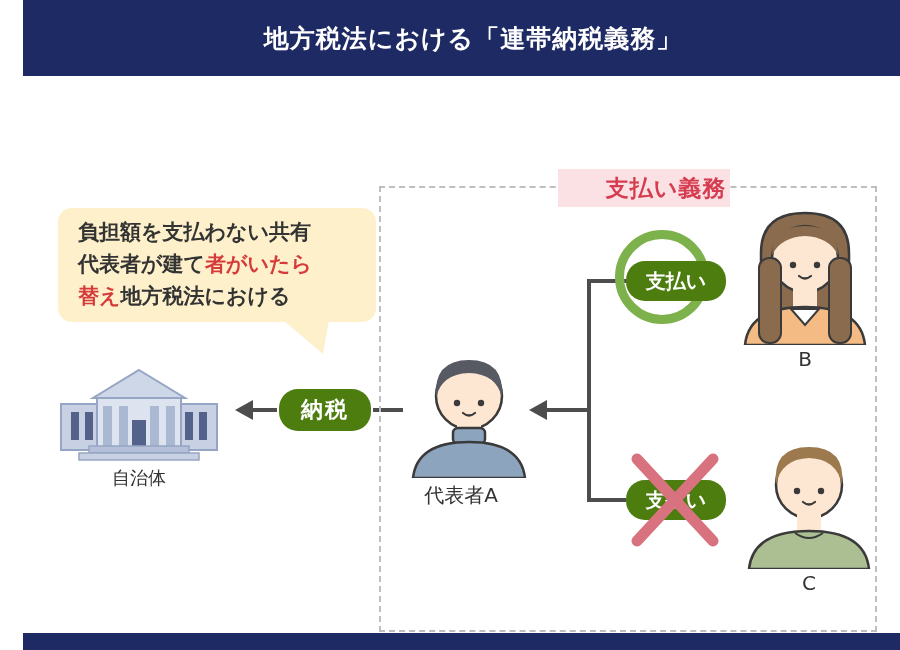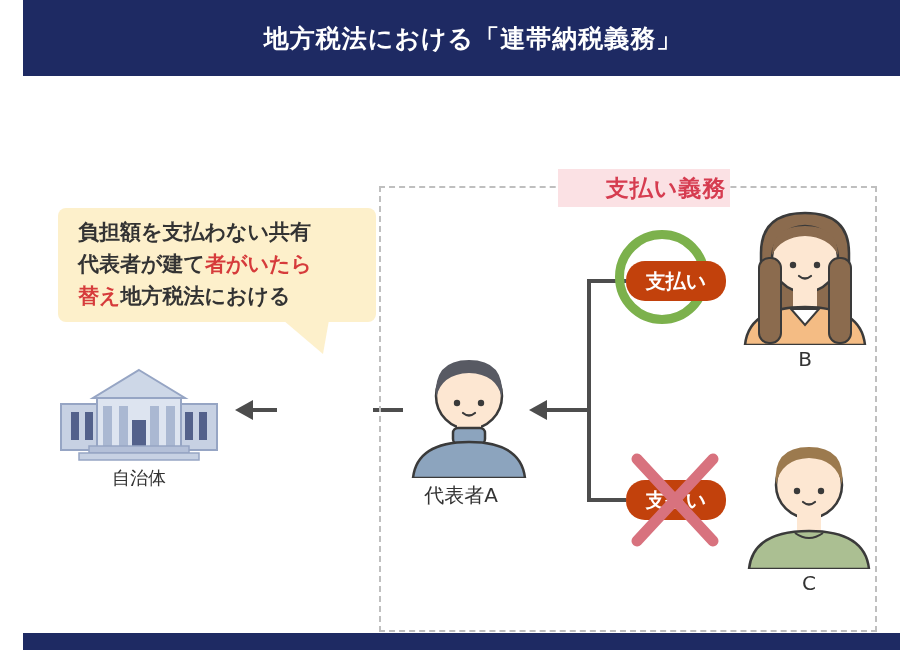"負担額を支払わない共有" .bubble { border-radius: 8px -> 14px }
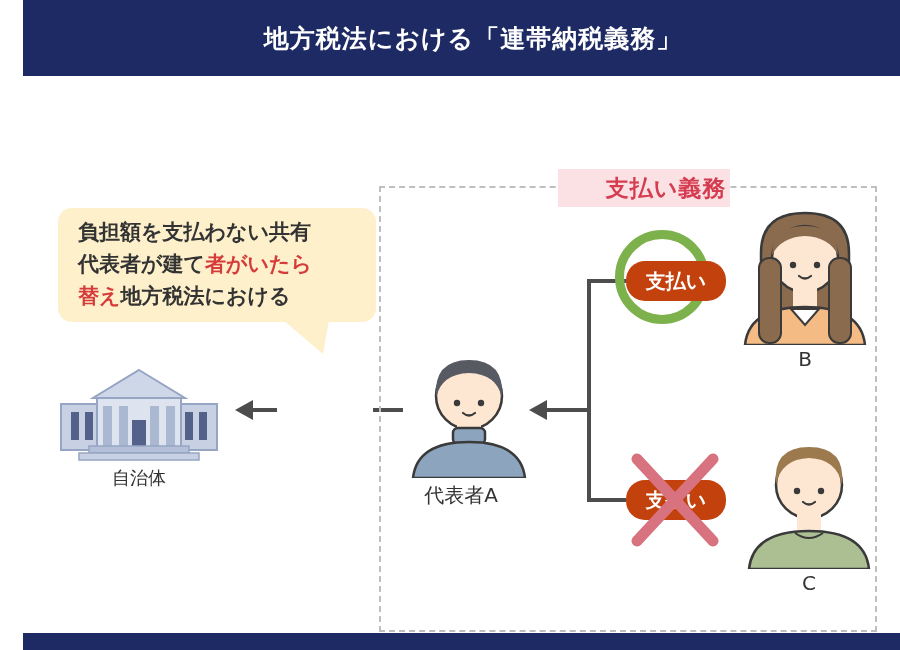"支払い" .navy-box { background: #c2410c -> #4d7c0f }
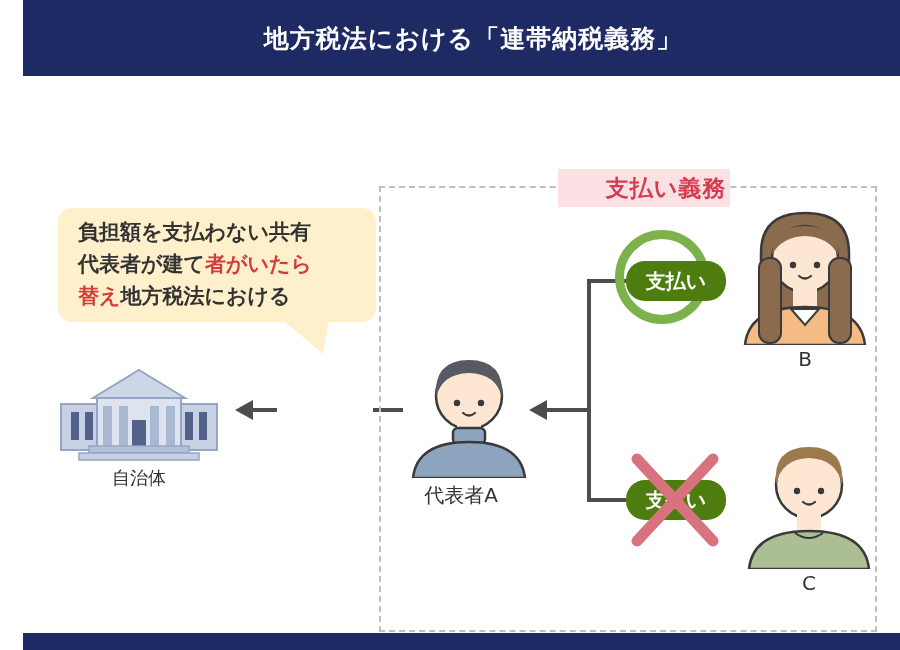"納税" div.abs { html: none -> <div>納税</div> }
